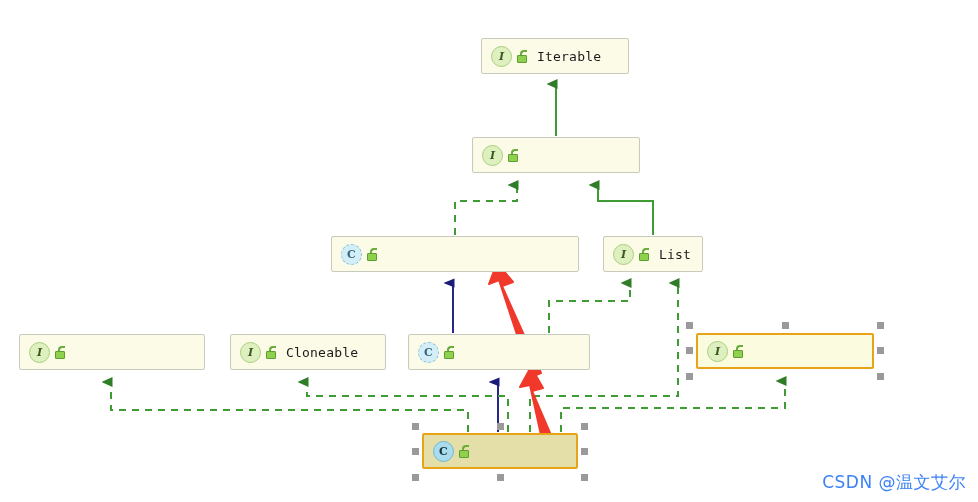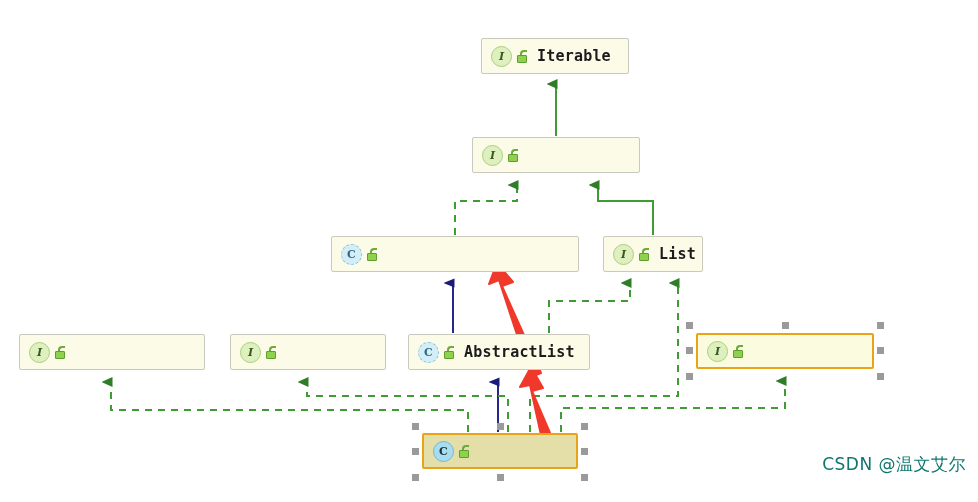"Iterable" .node .label { font-size: 15px -> 13px; font-weight: bold -> none }
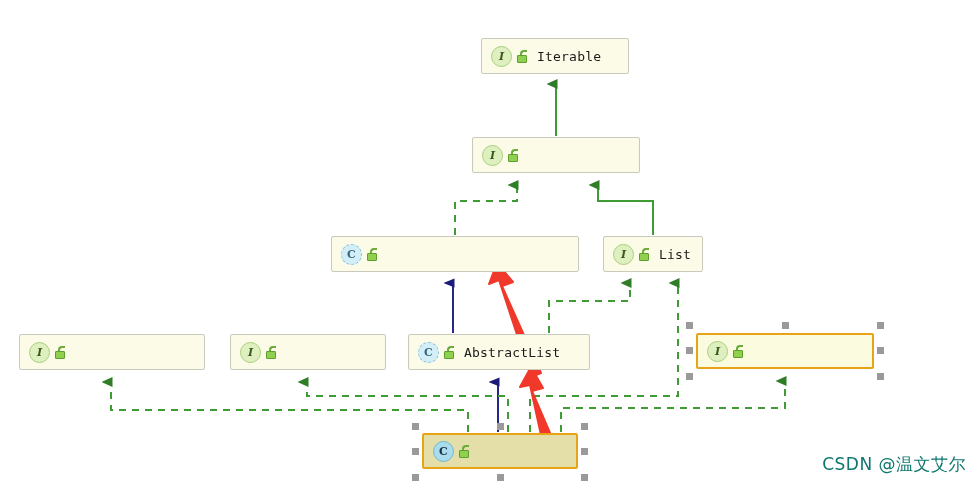"Cloneable" span.label { html: none -> <span>Cloneable</span> }
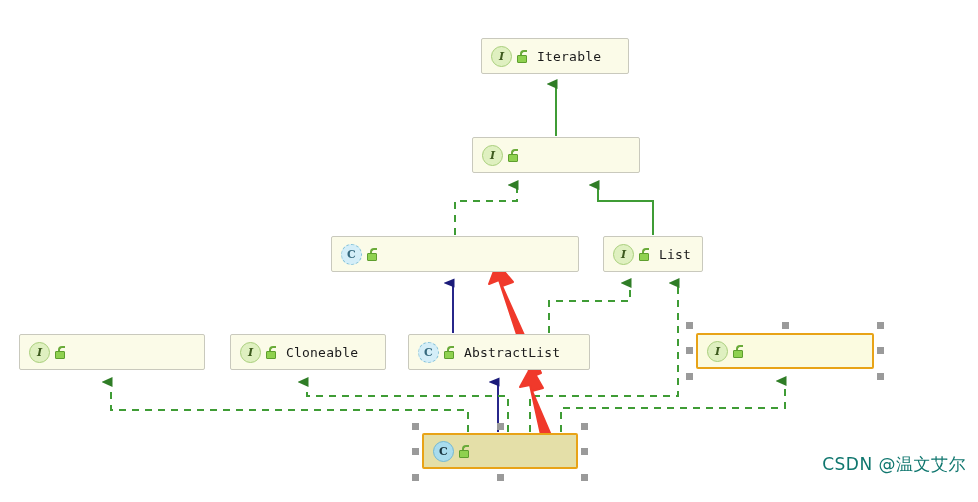"AbstractList" span.label { html: <span>AbstractList</span> -> none }
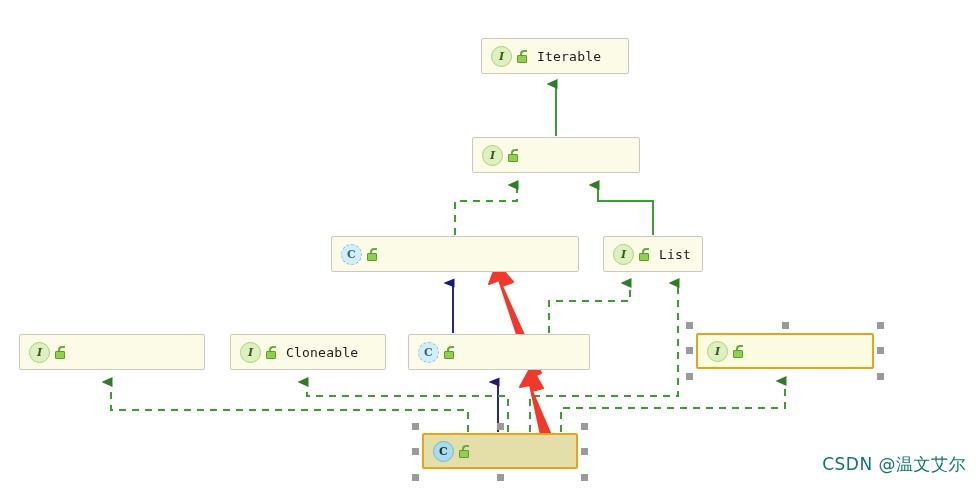"CSDN @温文艾尔" #watermark { bottom: 26px -> 8px; color: #0f766e -> #3b82f6 }
